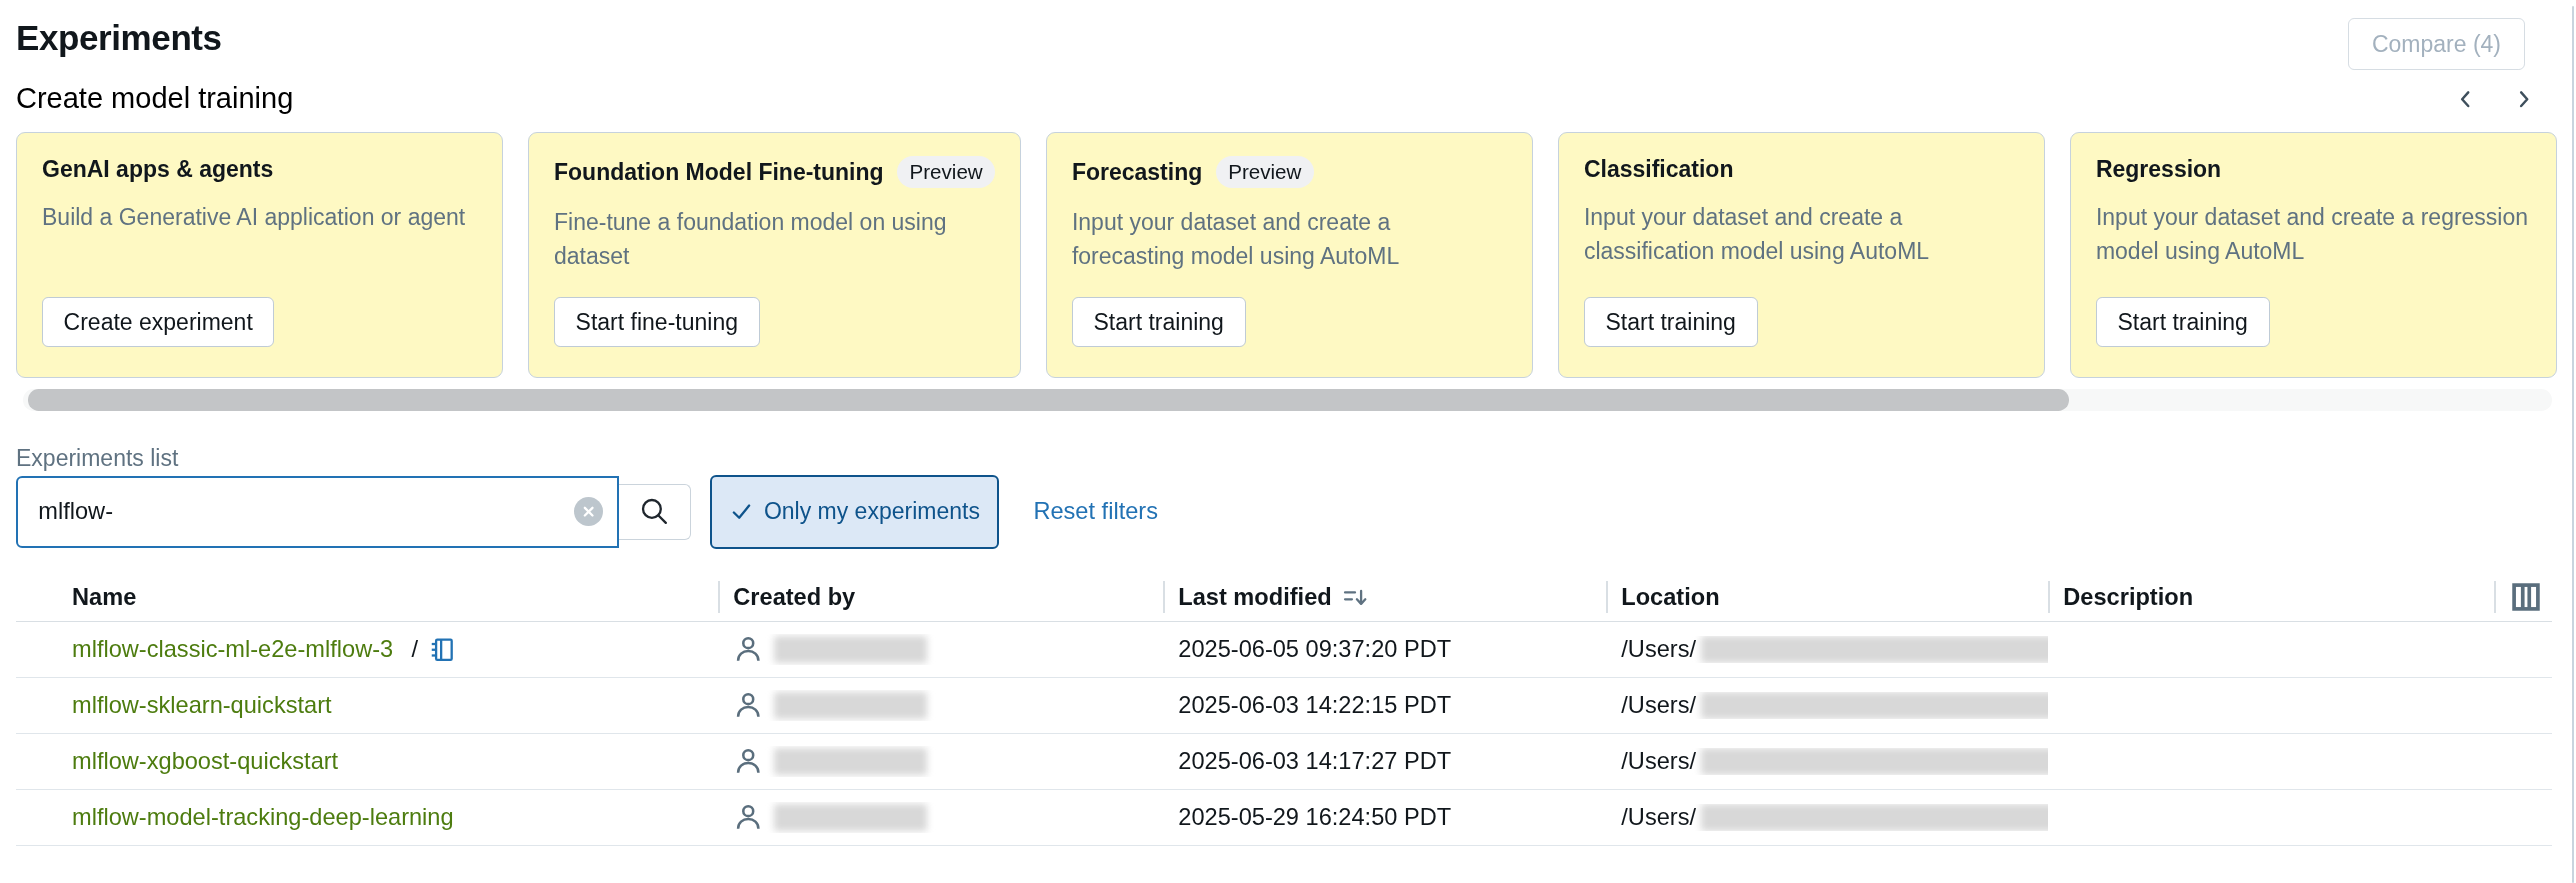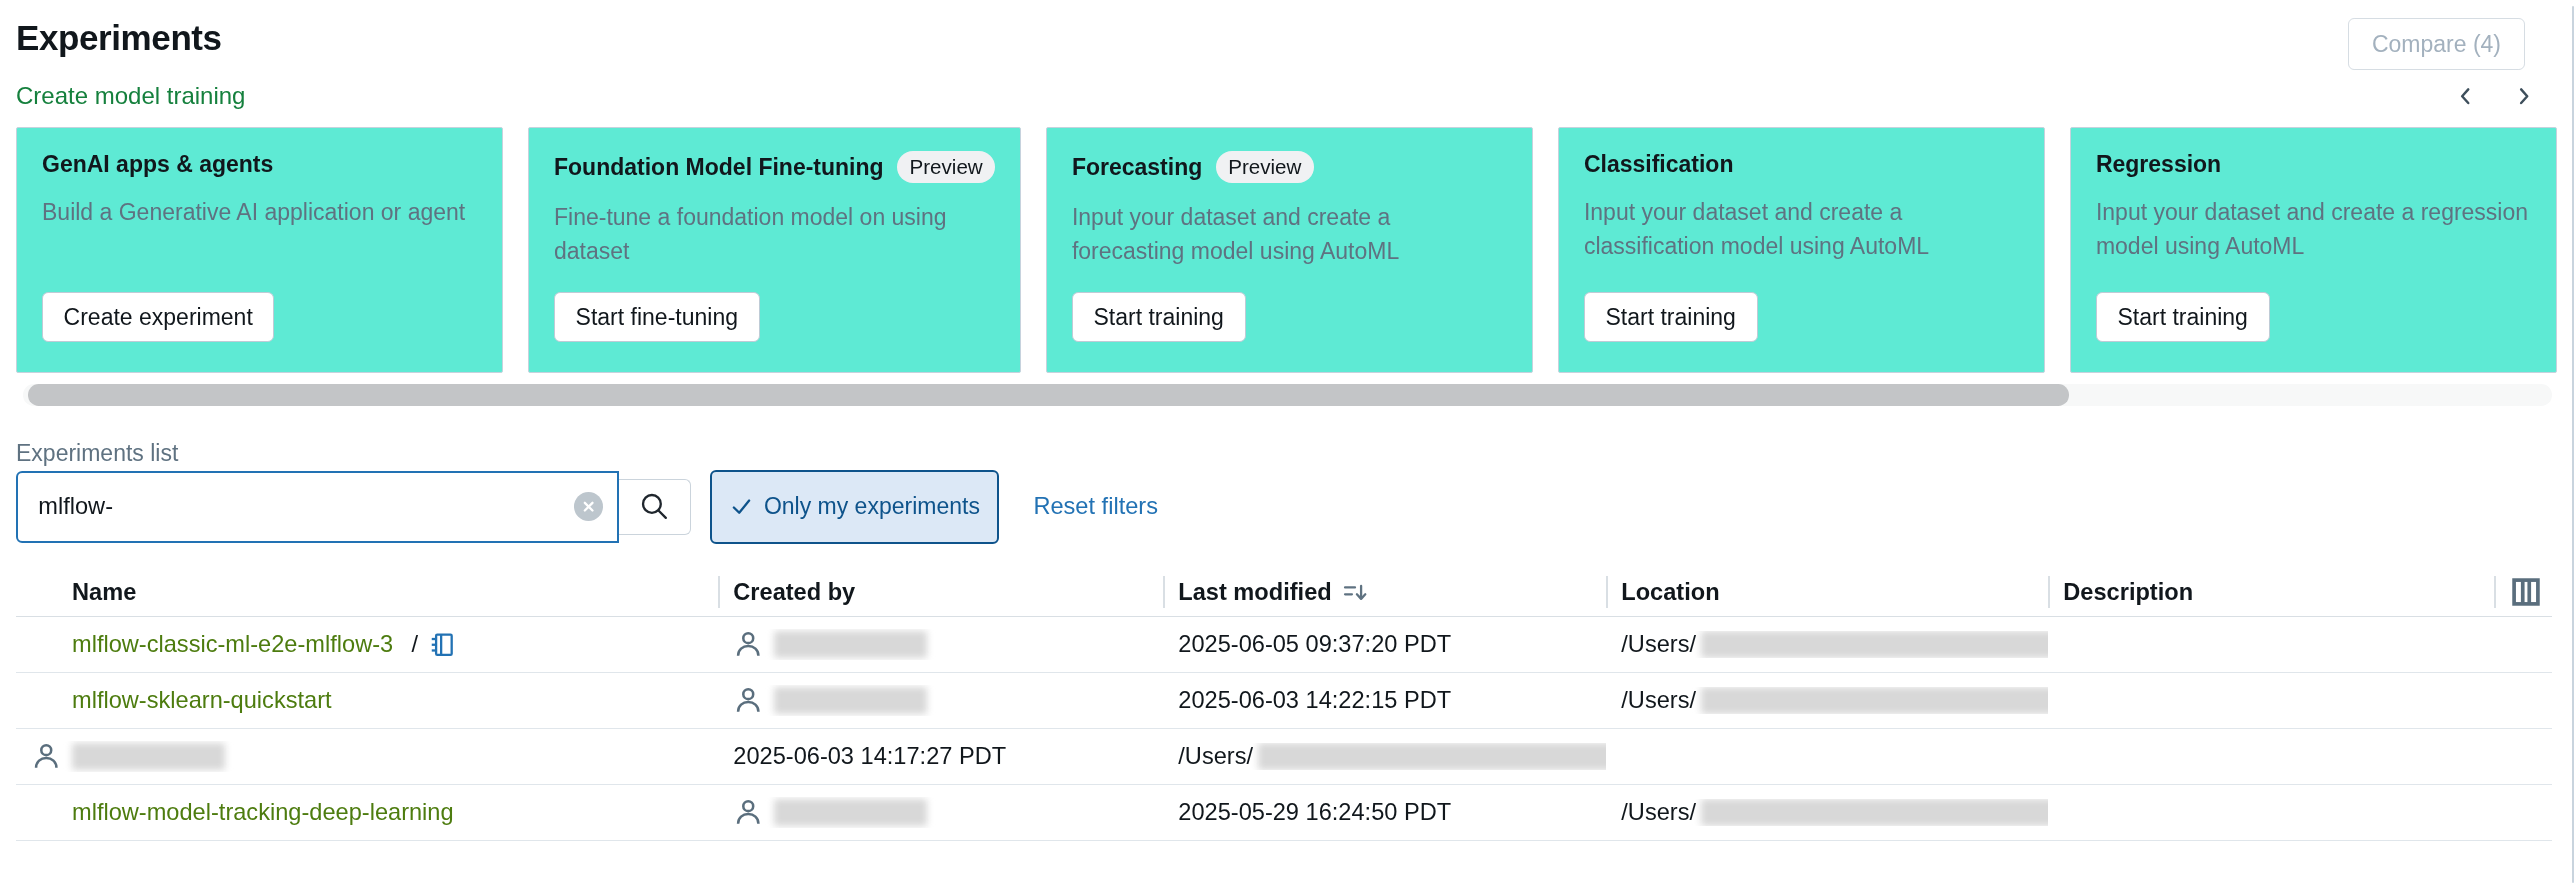"Create model training" .subtitle { color: #15803d -> #000000; font-size: 24px -> 29px }
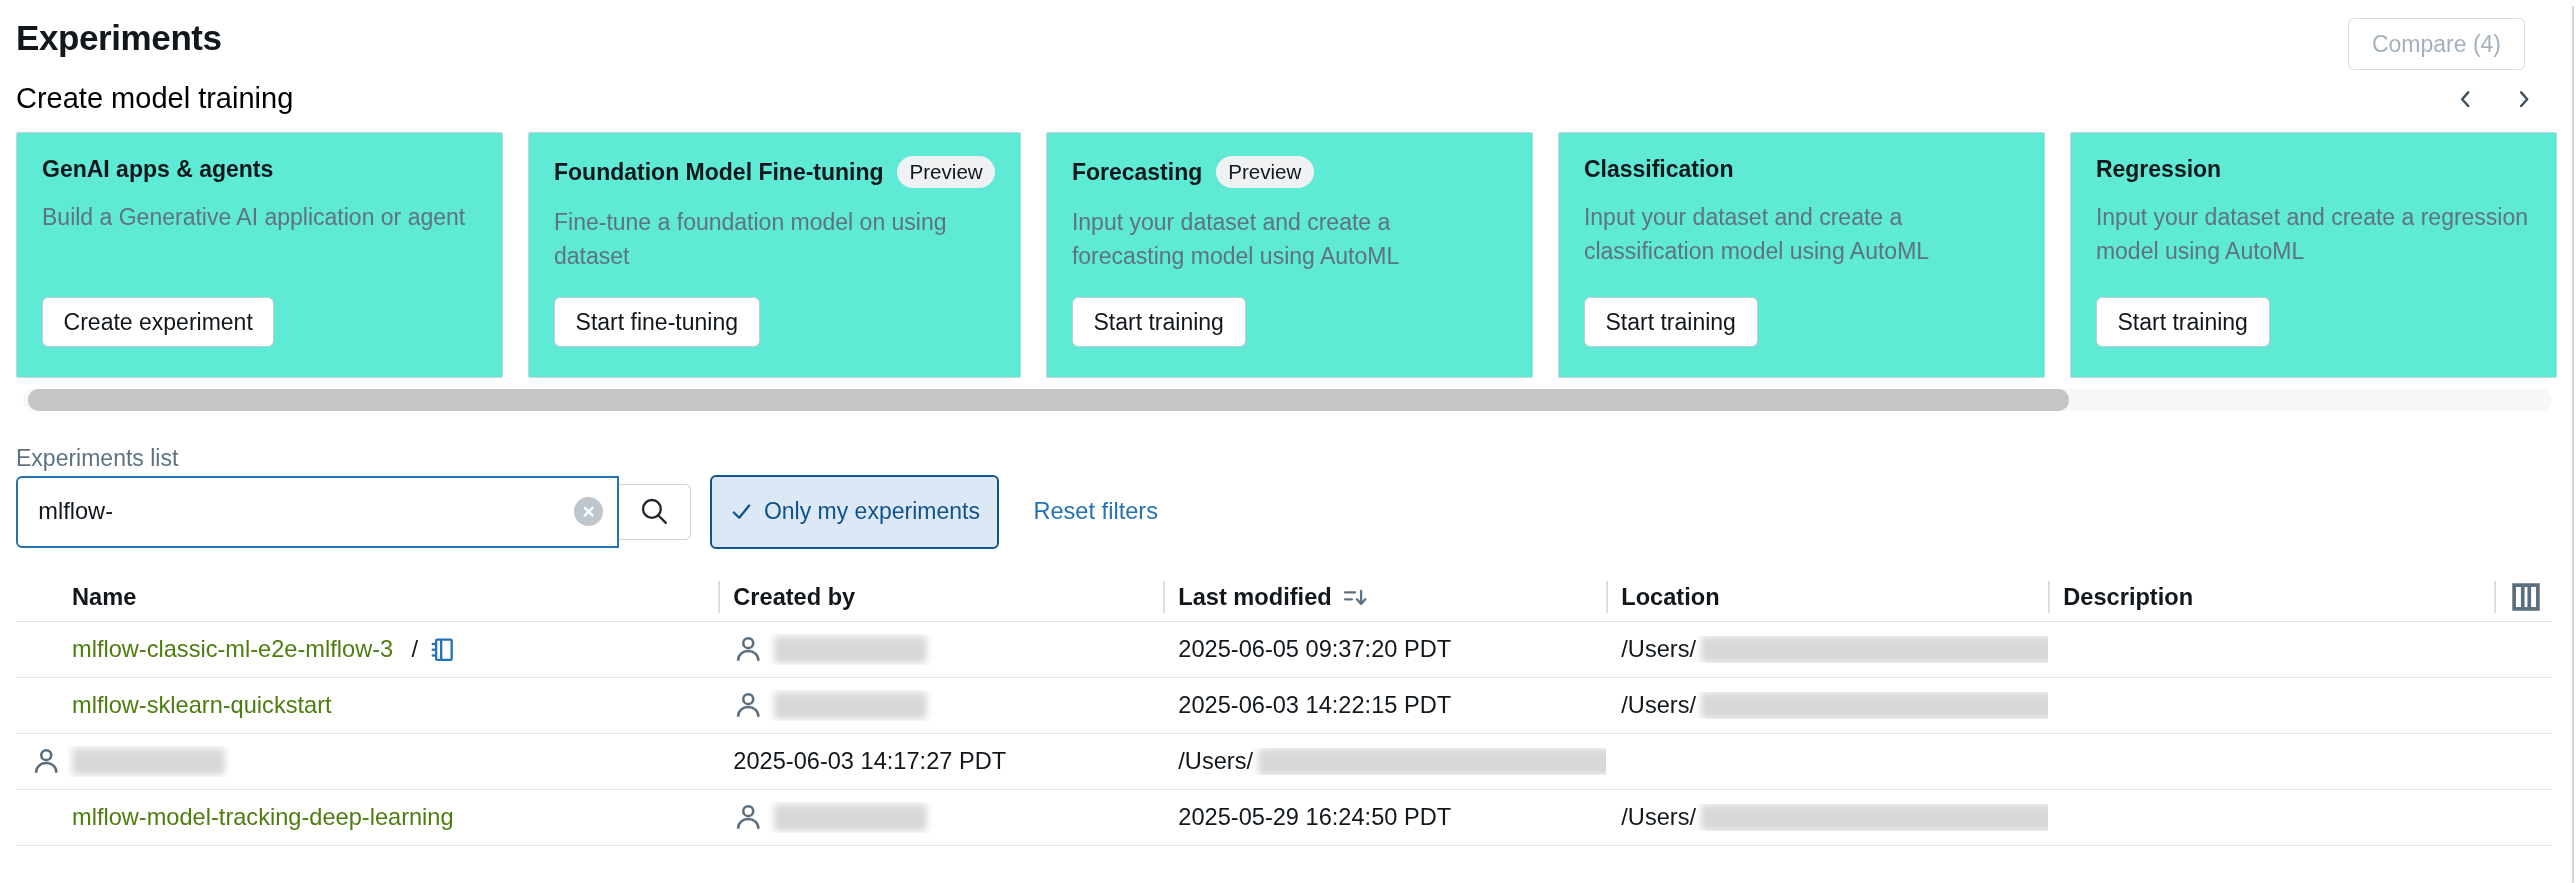"GenAI apps & agents" .card { background: #5eead4 -> #fef9c3; border-radius: 2px -> 9px }
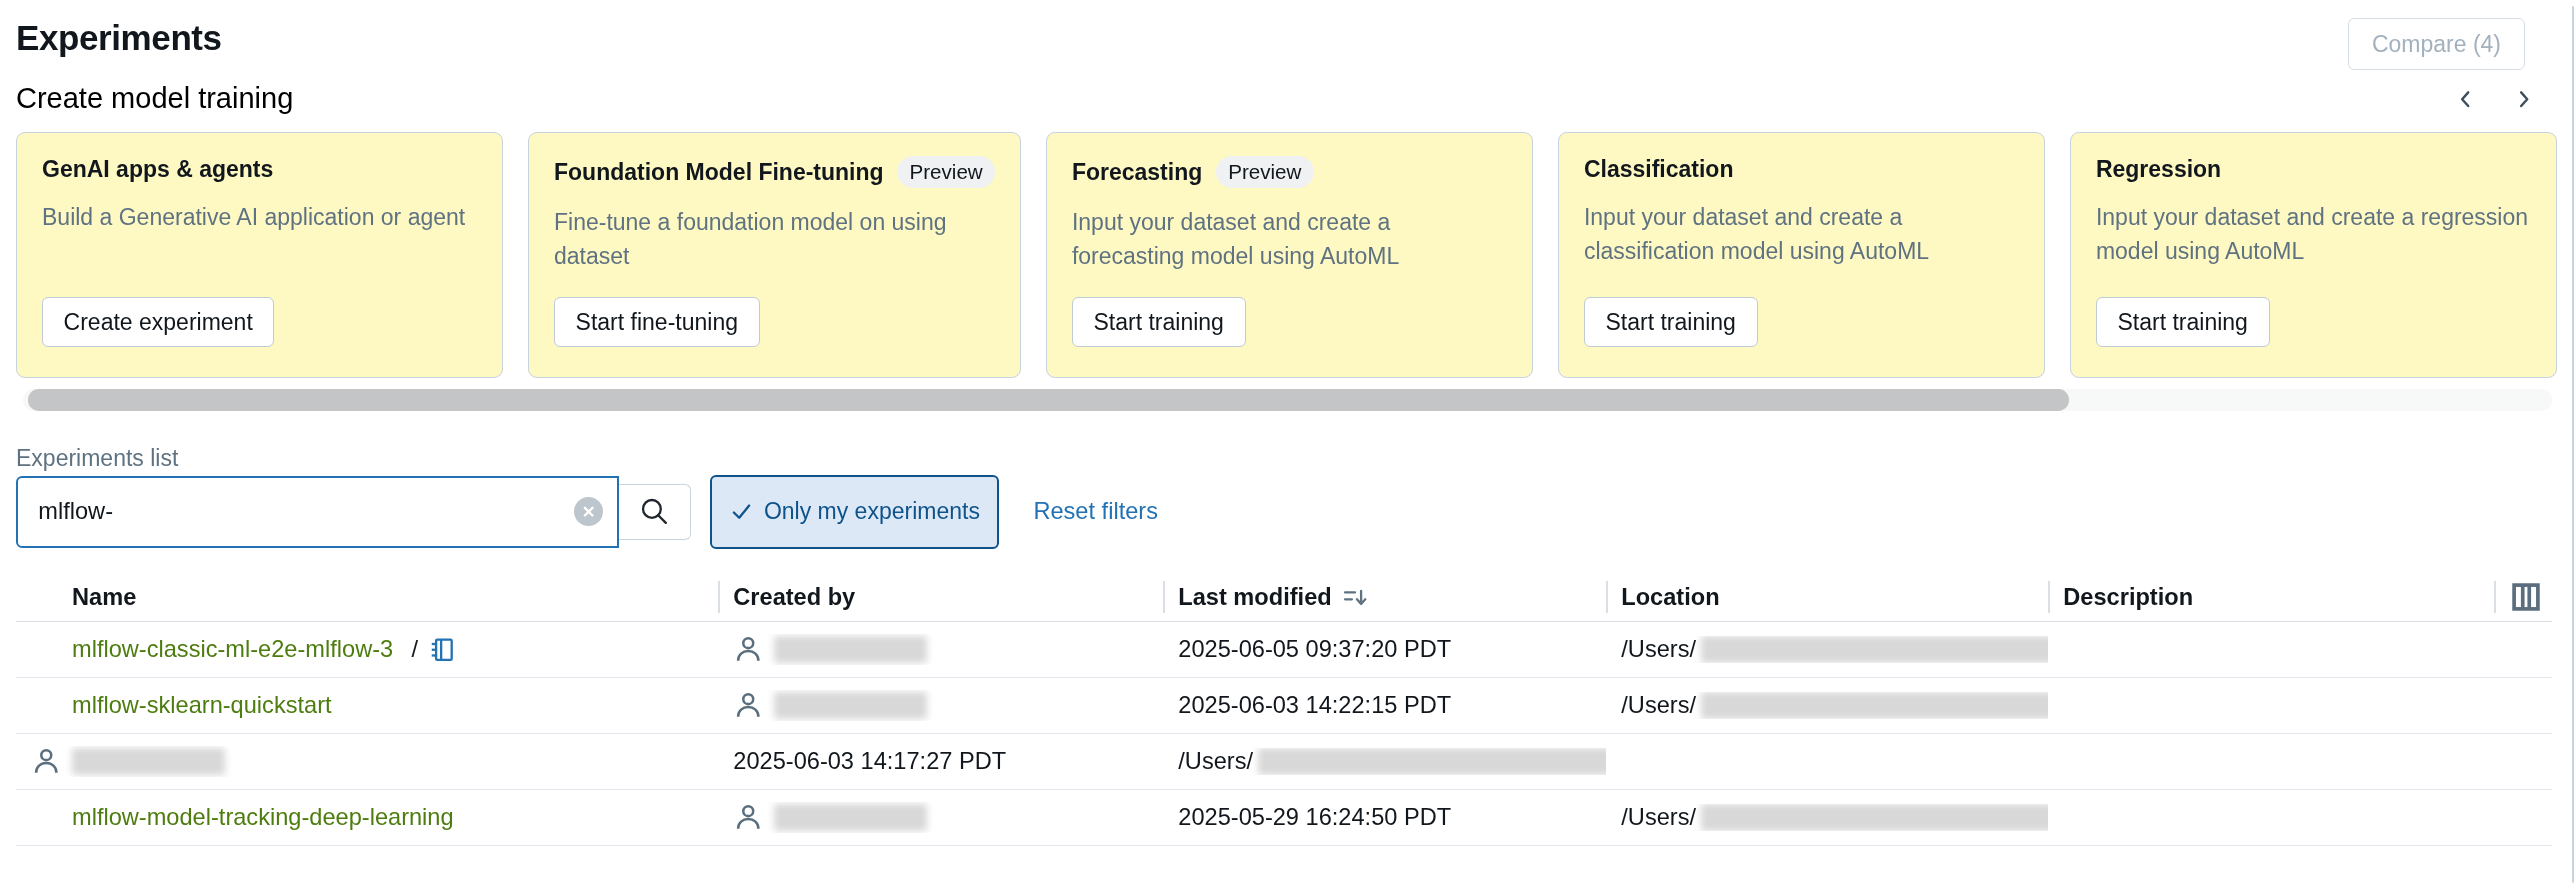"mlflow-xgboost-quickstart" div.td { html: none -> <div> <a>mlflow-xgboost-quickstart</a> </div> }
